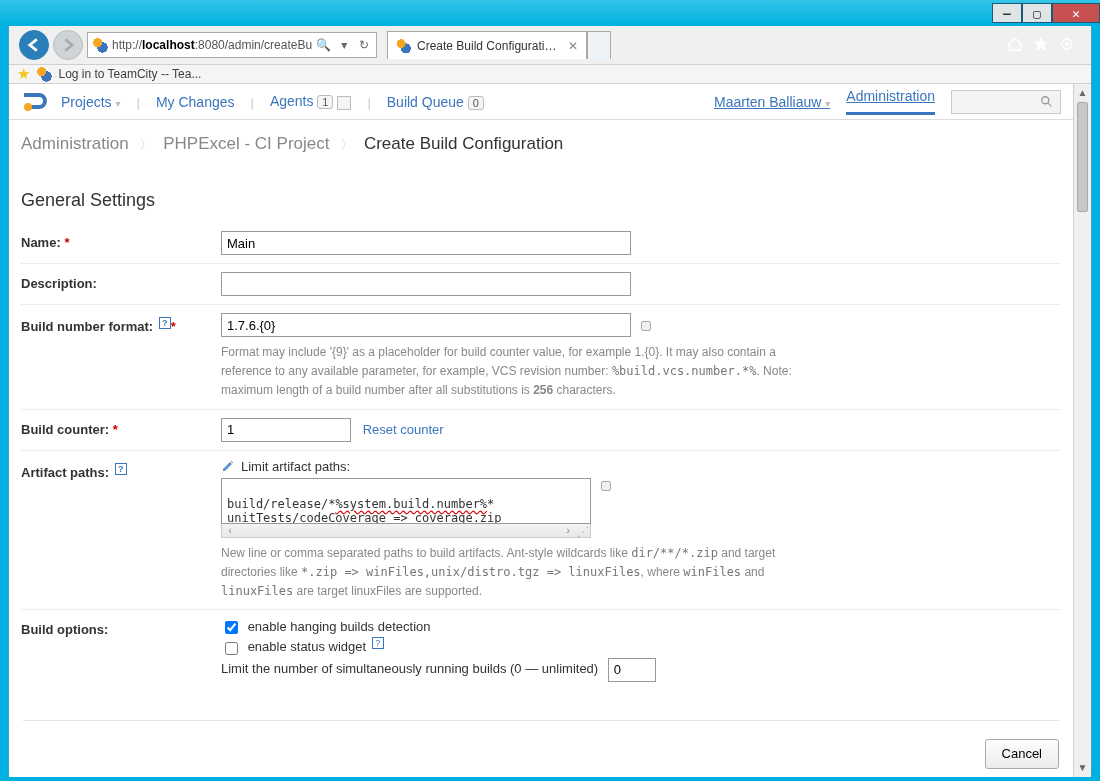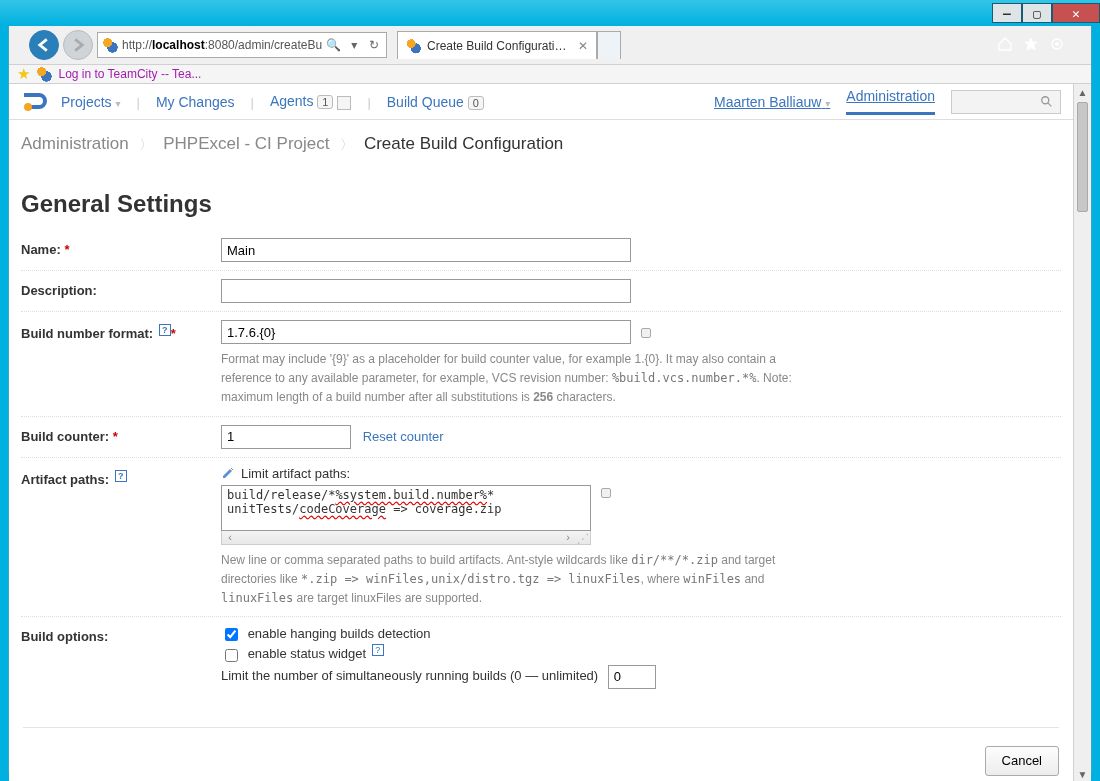"http://localhost:8080/admin/createBu" .ie-nav { padding: 4px 20px -> 4px 10px }
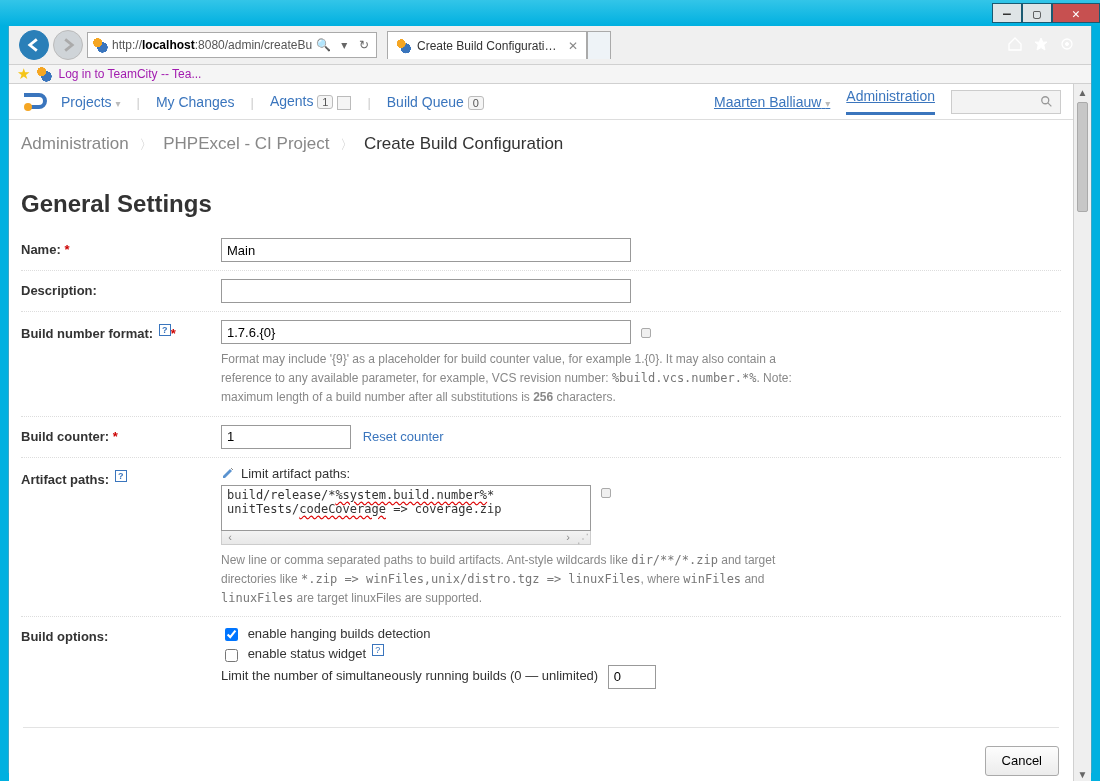"Log in to TeamCity --" a { color: #a21caf -> #404040 }
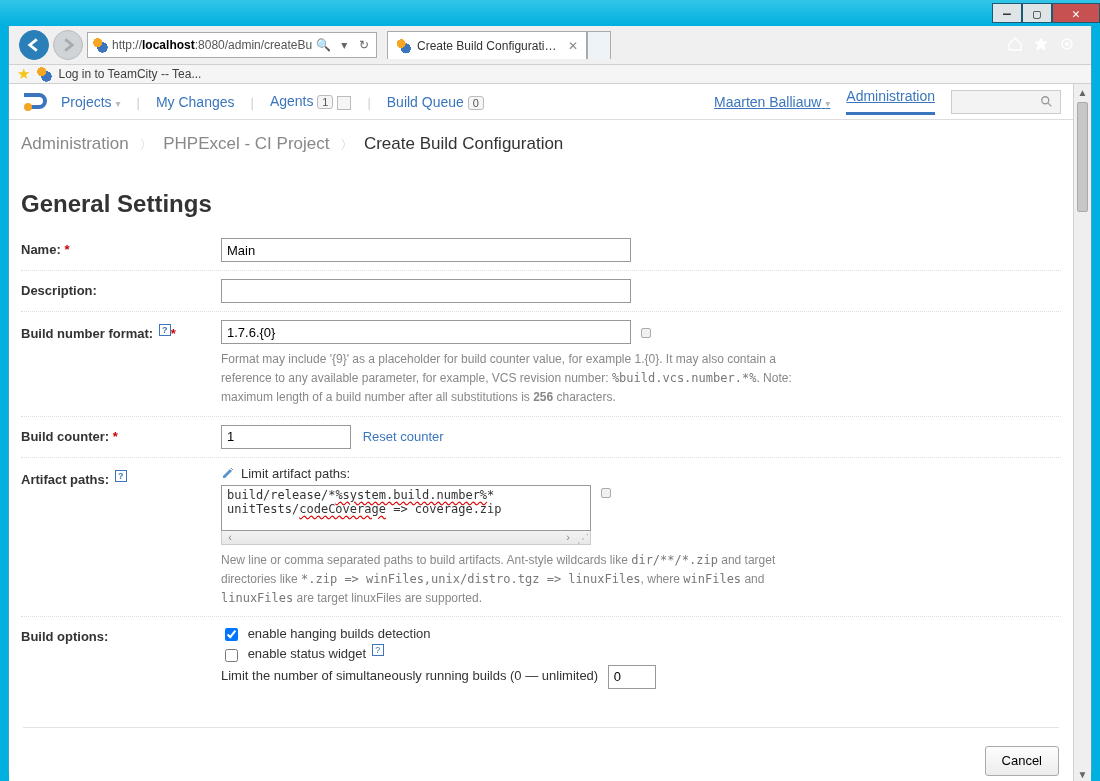"General Settings" h2 { font-size: 24px -> 18px; font-weight: 700 -> 400 }
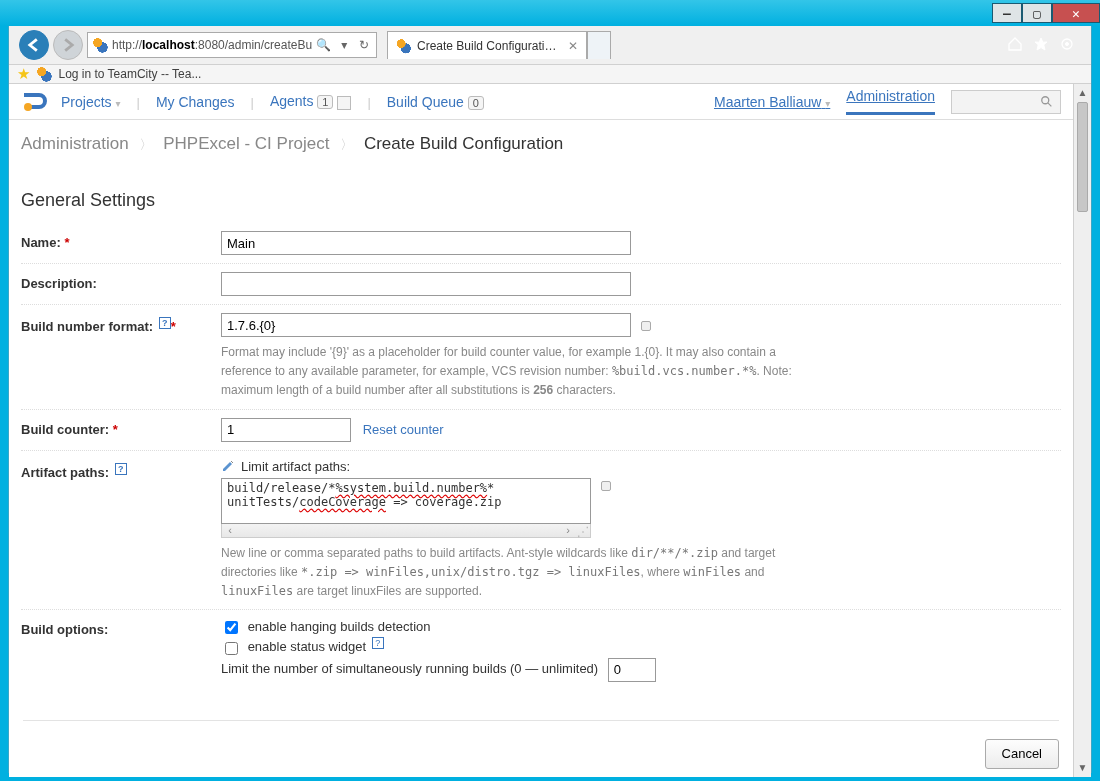"build/release/*%system.build.number%*" div { padding: 2px 5px -> 18px 5px }
